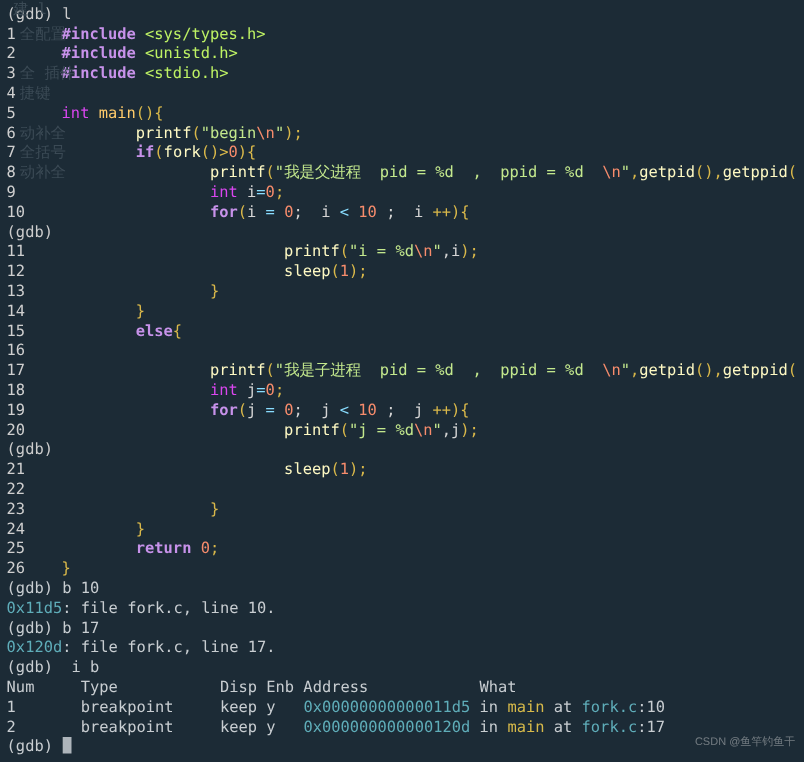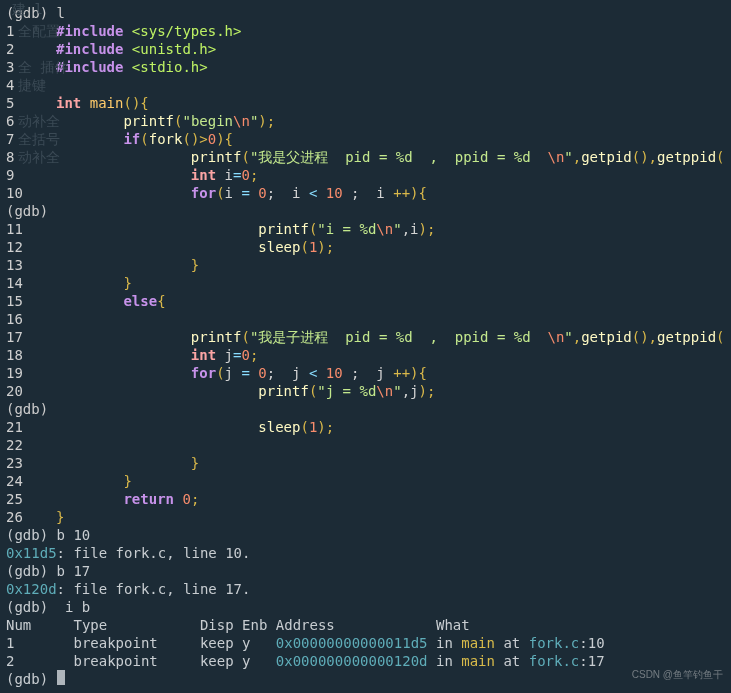"int" .c-type { color: #fca5a5 -> #d946ef; font-weight: bold -> none }
